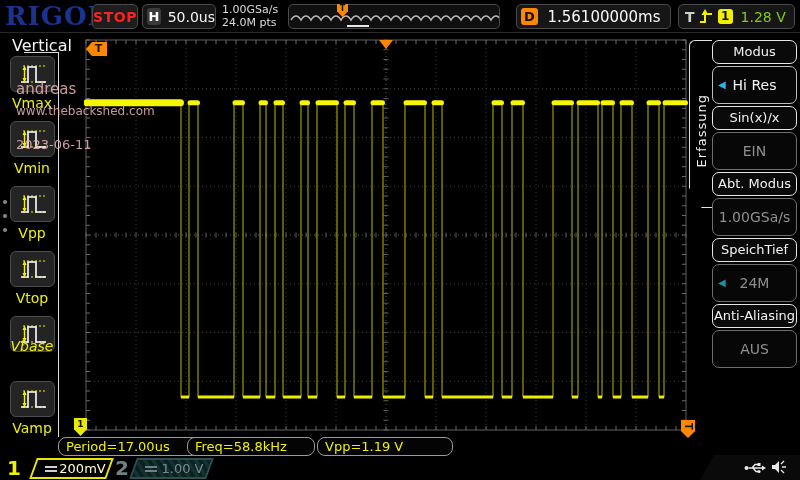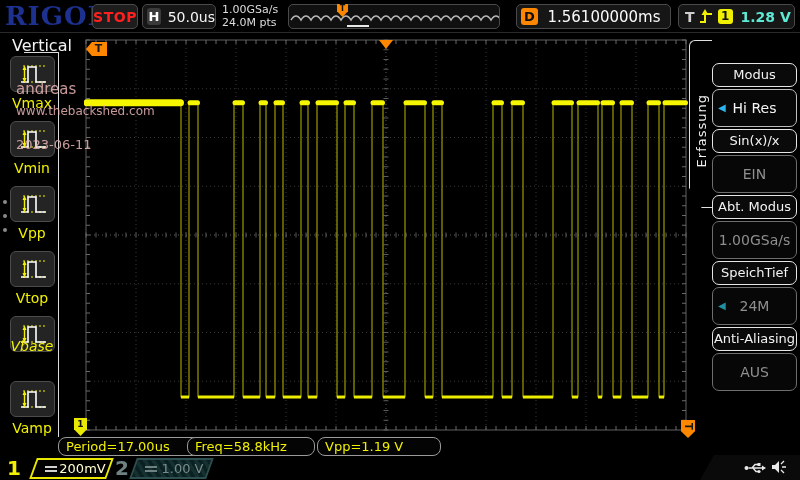"1.28 V" #t-level { color: #5eead4 -> #84cc16; font-weight: bold -> none }
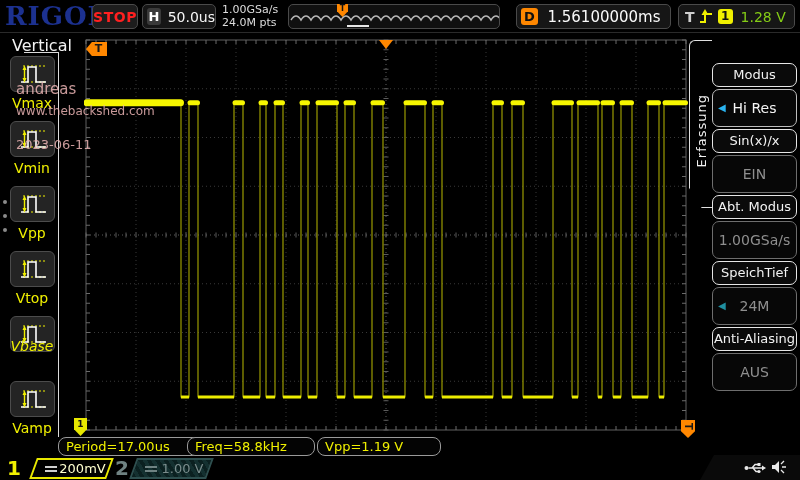"Modus" .menu-item { margin-top: 23px -> none }
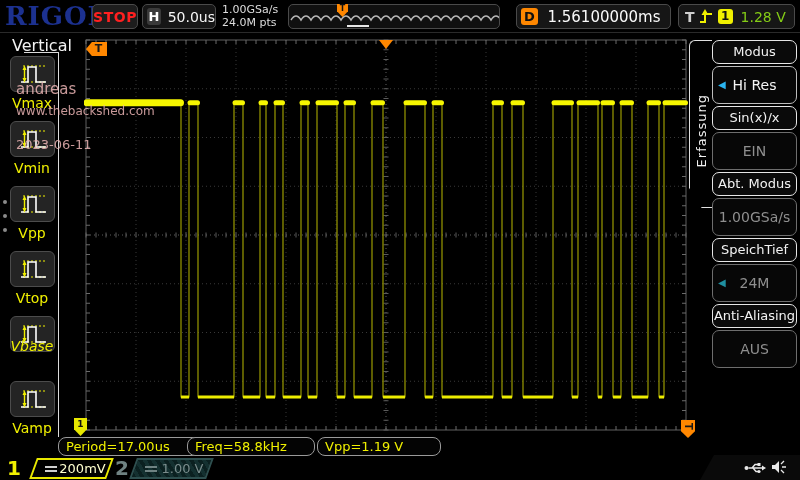"Vpp=1.19 V" div.meas-box { width: 124px -> 136px }
